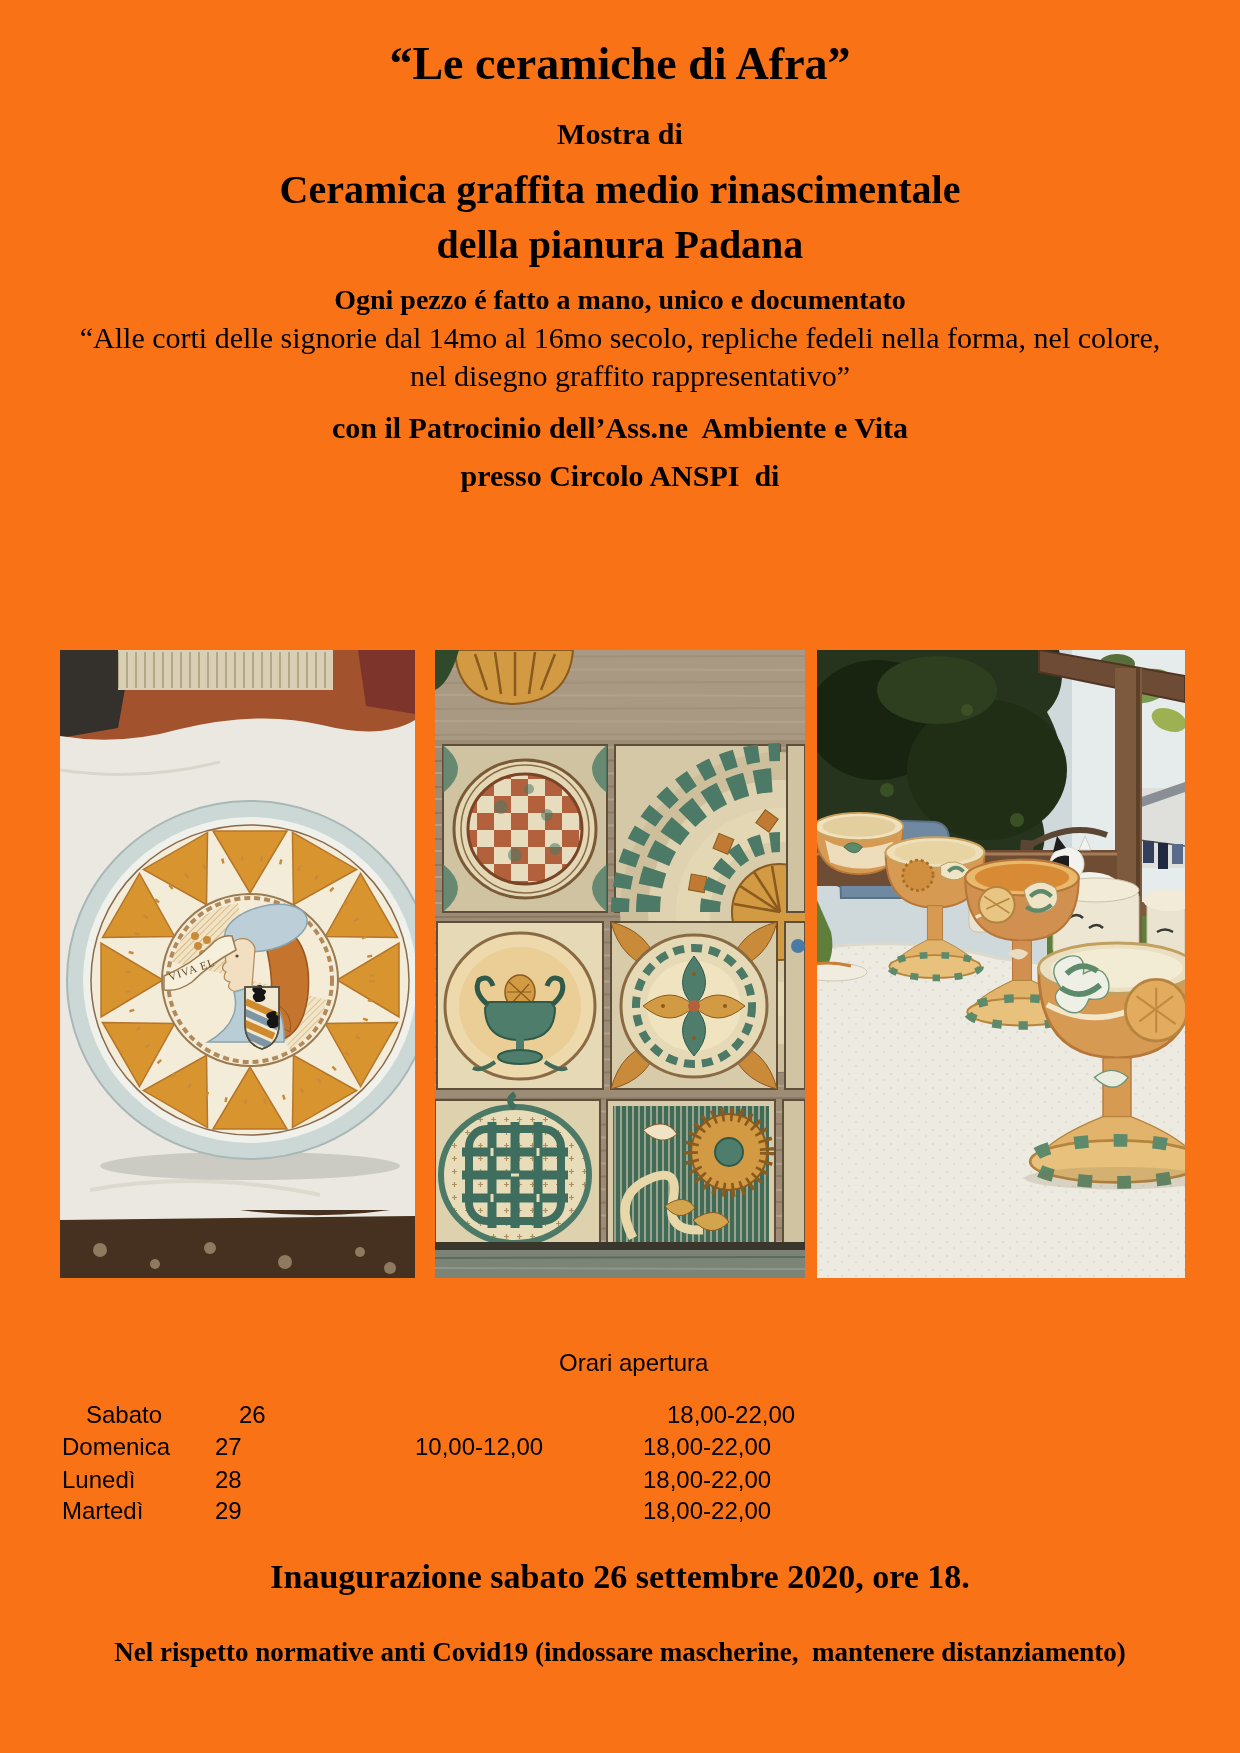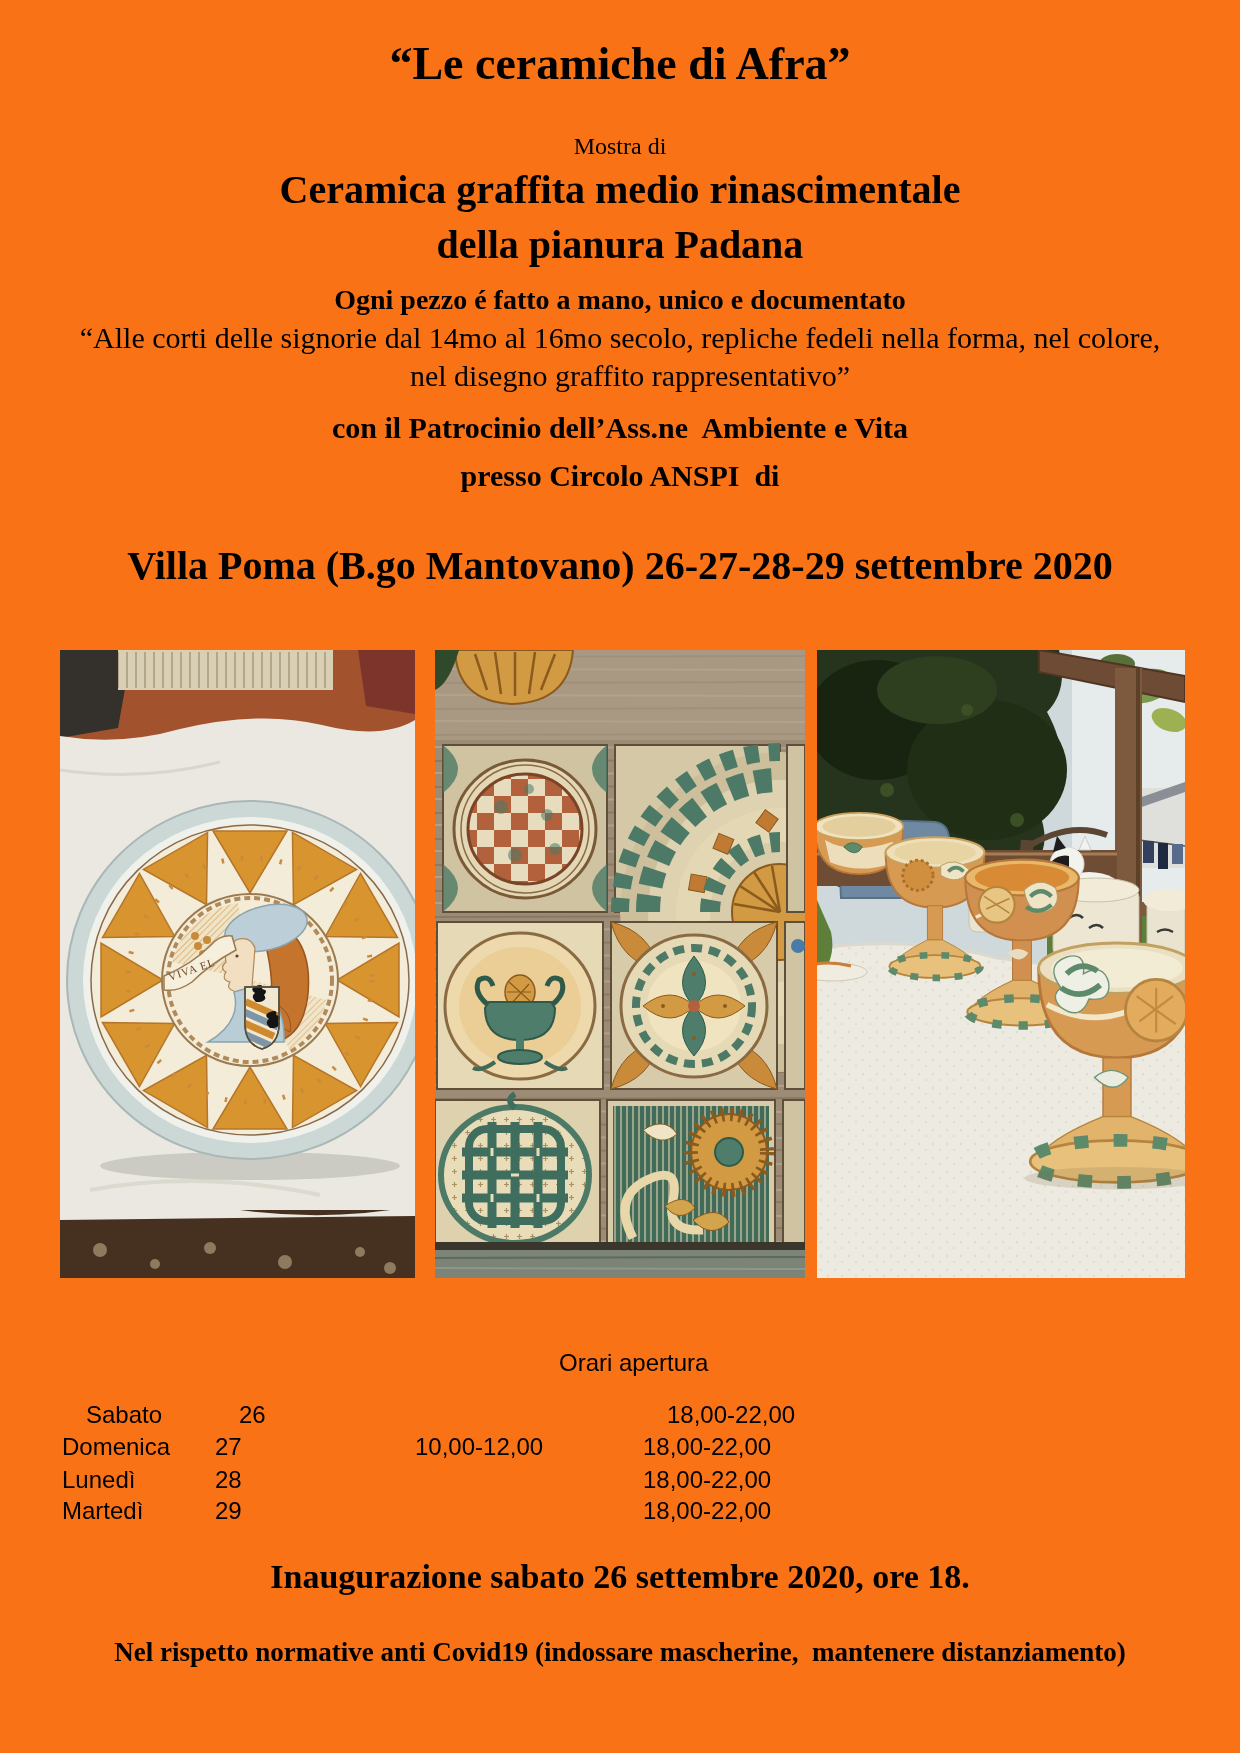"Mostra di" .l-mostra { font-size: 24px -> 30px; font-weight: normal -> bold; top: 134px -> 119px }
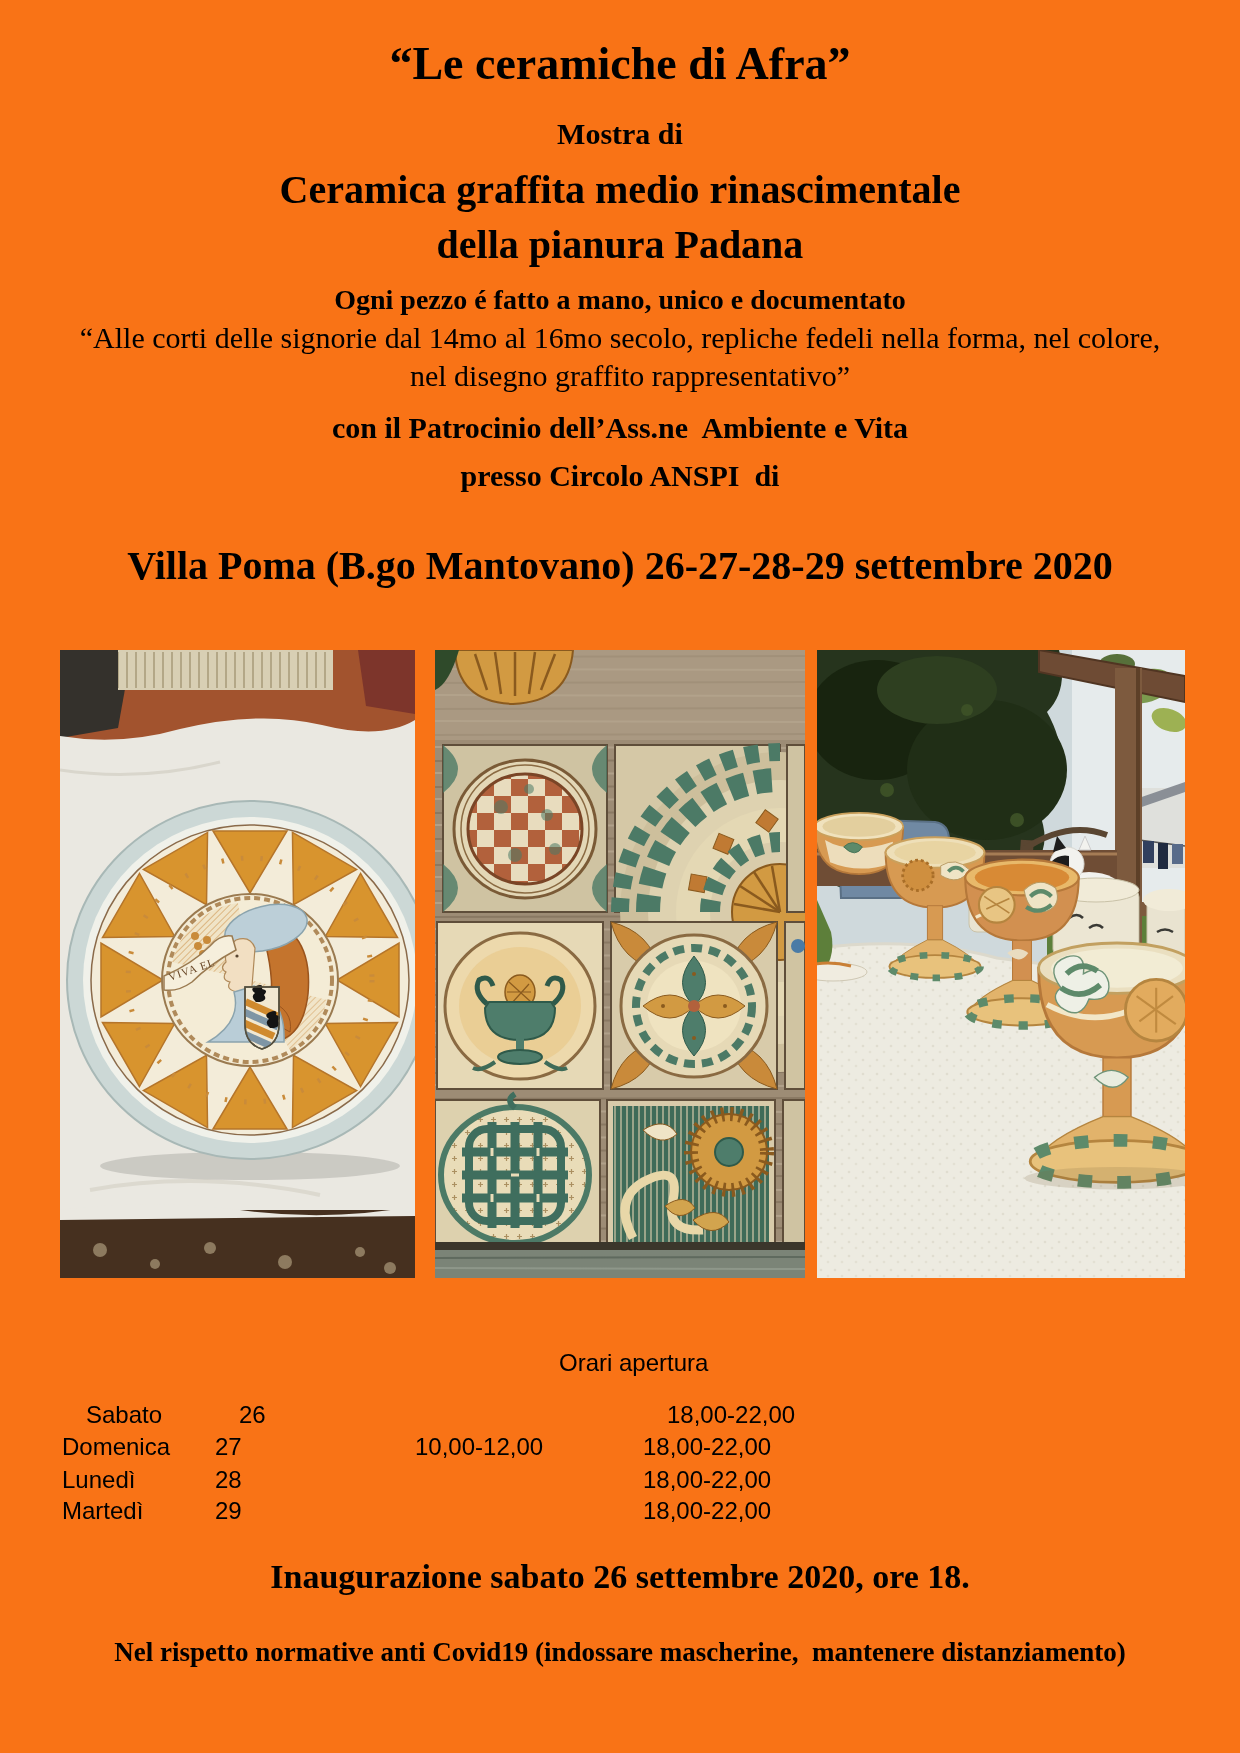"Villa Poma (B.go Mantovano) 26-27-28-29" div.line { html: <div>Villa Poma (B.go Mantovano) 26-27-28-29 settembre 2020</div> -> none }
